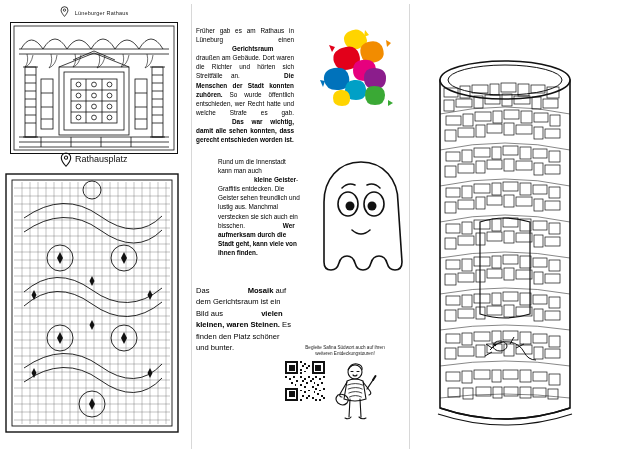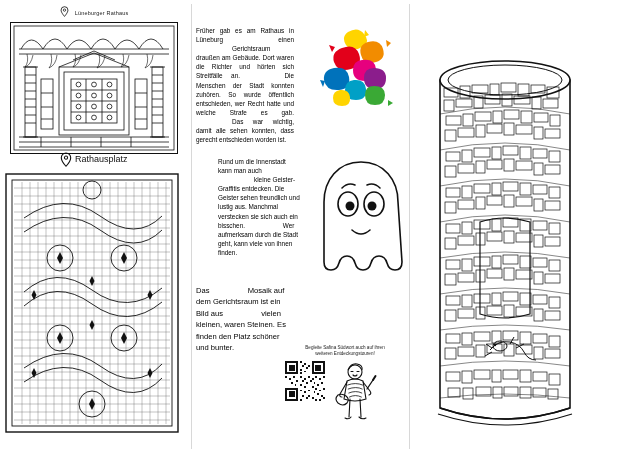"Mosaik" b, strong { font-weight: normal -> bold }
